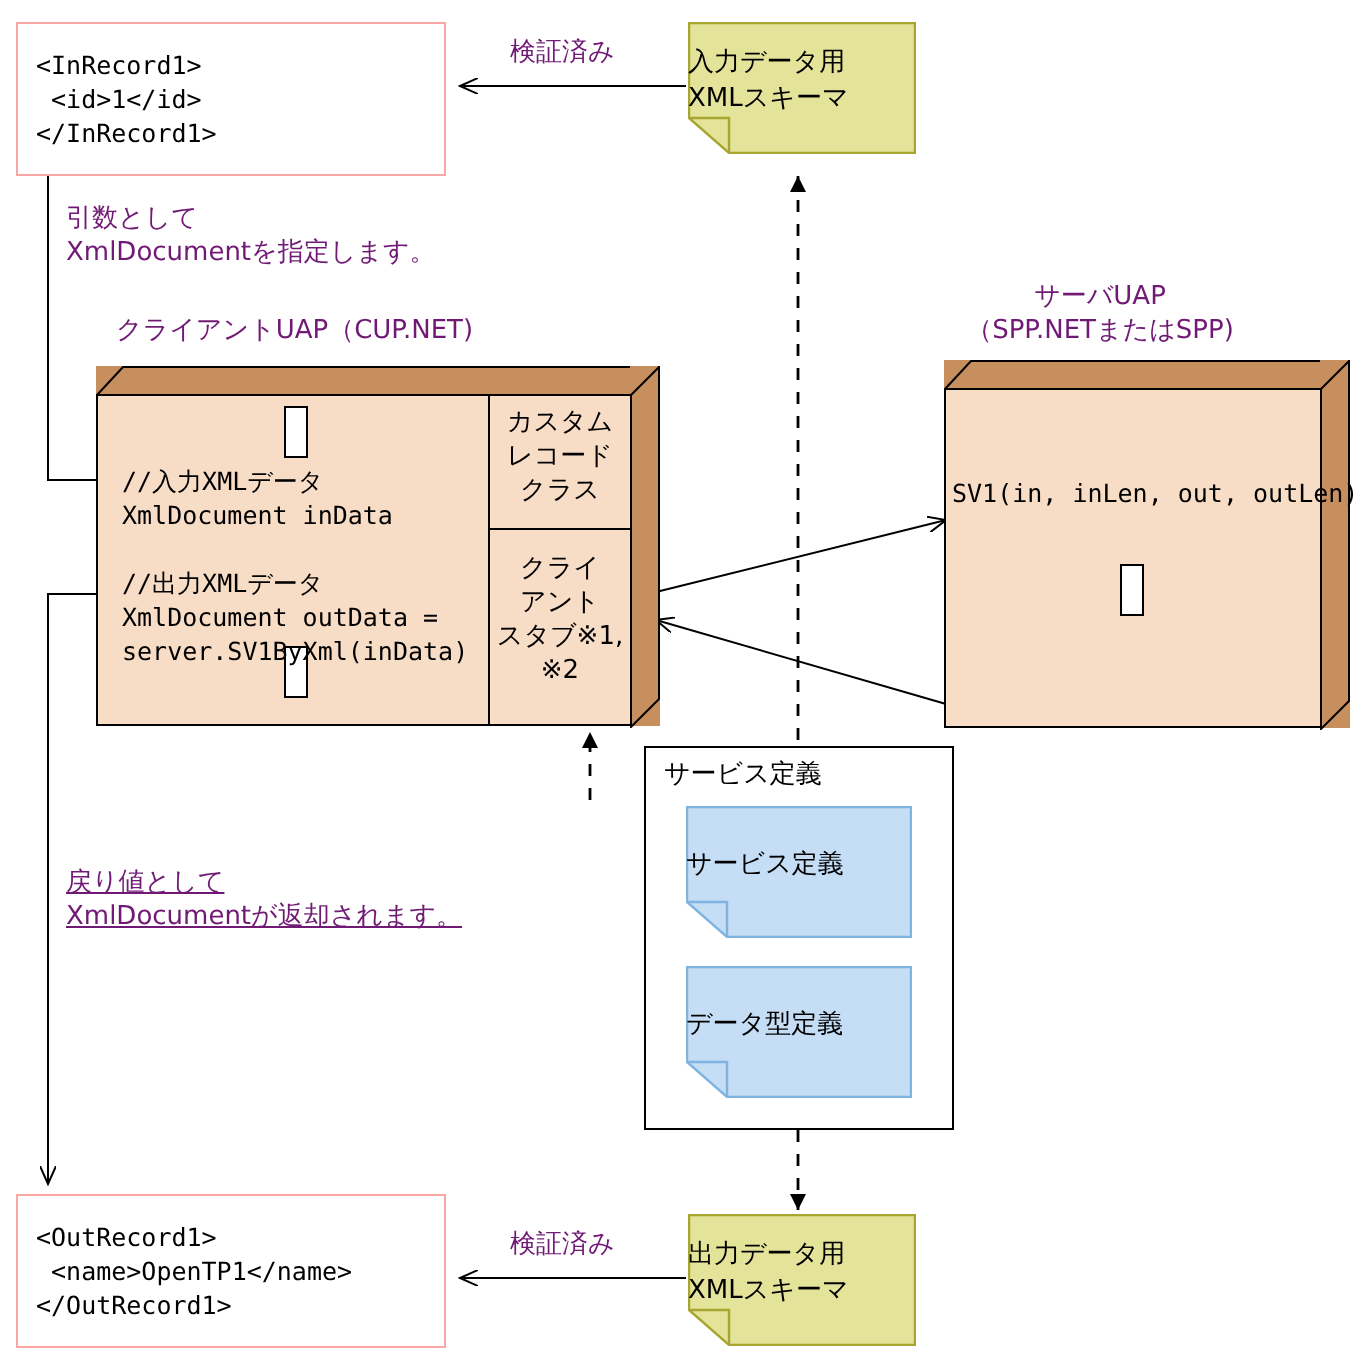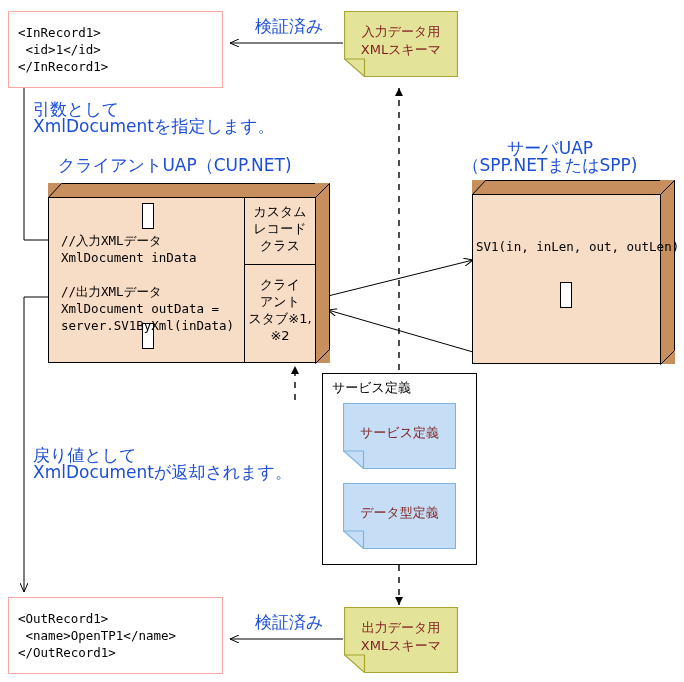"検証済み" .label { color: #1d4ed8 -> #701a75; font-size: 17px -> 13px }
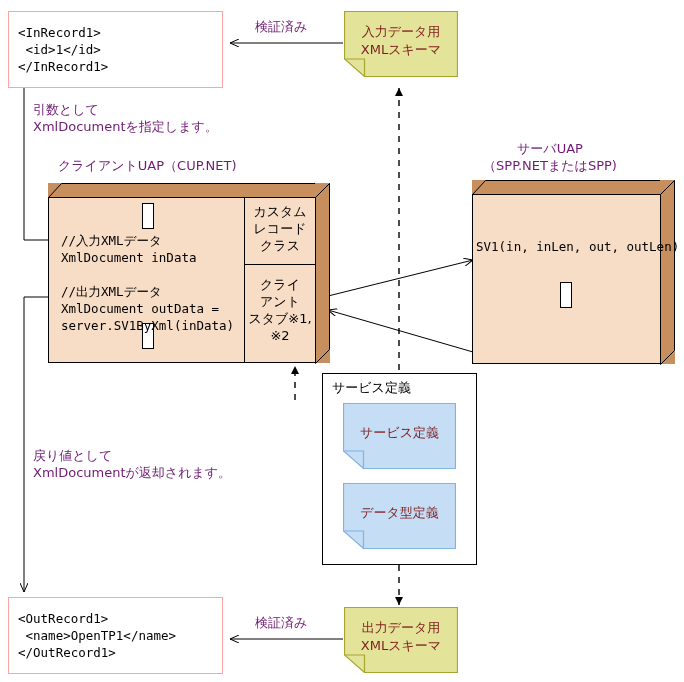"入力データ用" .note .note-label { color: #7f1d1d -> #000000; text-align: center -> none }
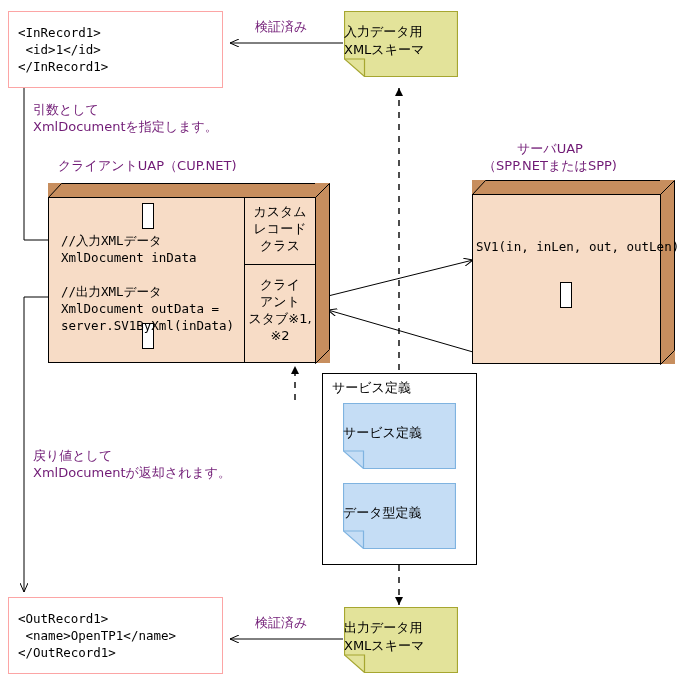"戻り値として" div.abs { text-decoration: none -> underline; top: 447px -> 433px }
